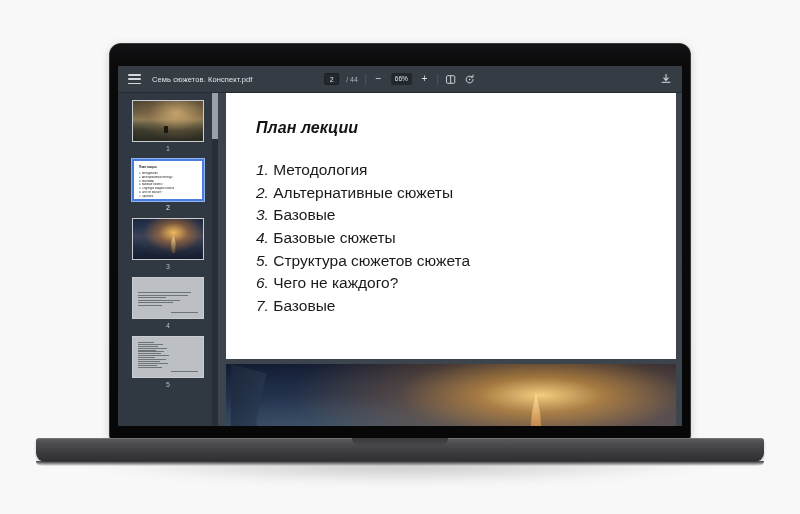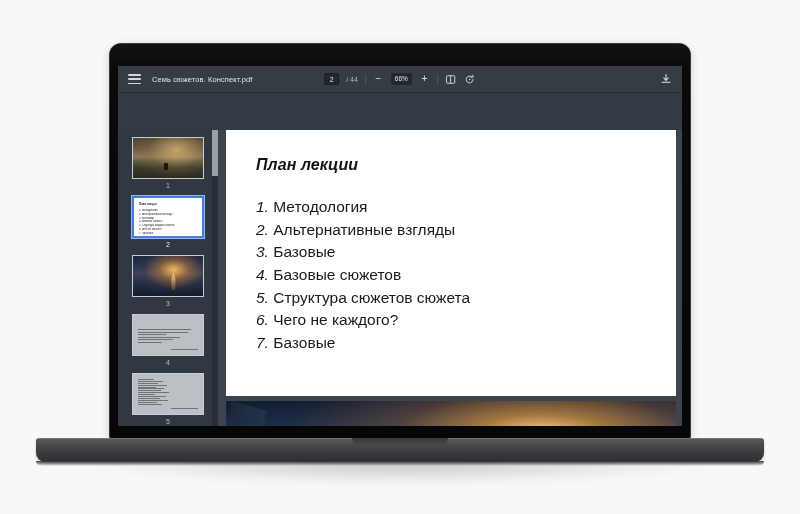"Семь сюжетов. Конспект.pdf" .screen { gap: 37px -> none }
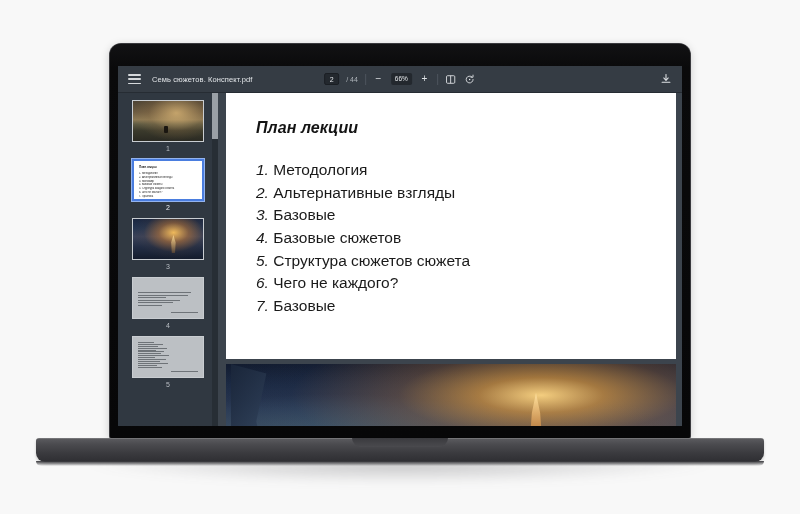"Альтернативные взгляды" span { text: взгляды -> сюжеты }
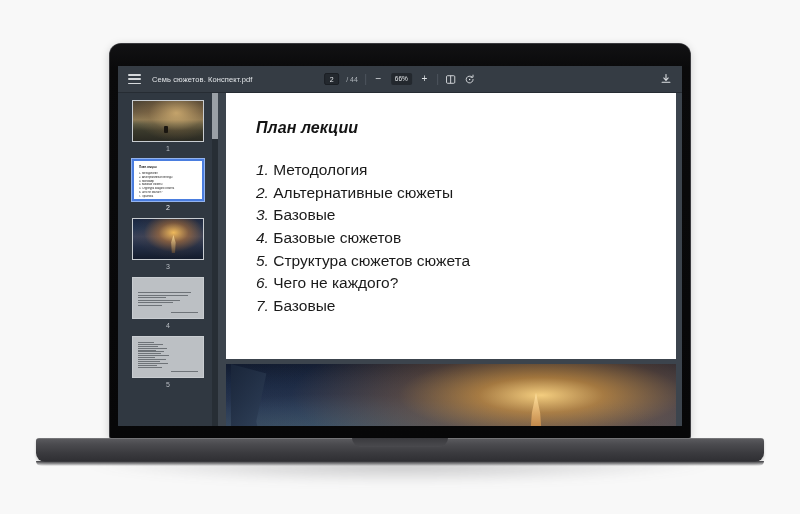"Базовые сюжетов" span { text: сюжетов -> сюжеты }
